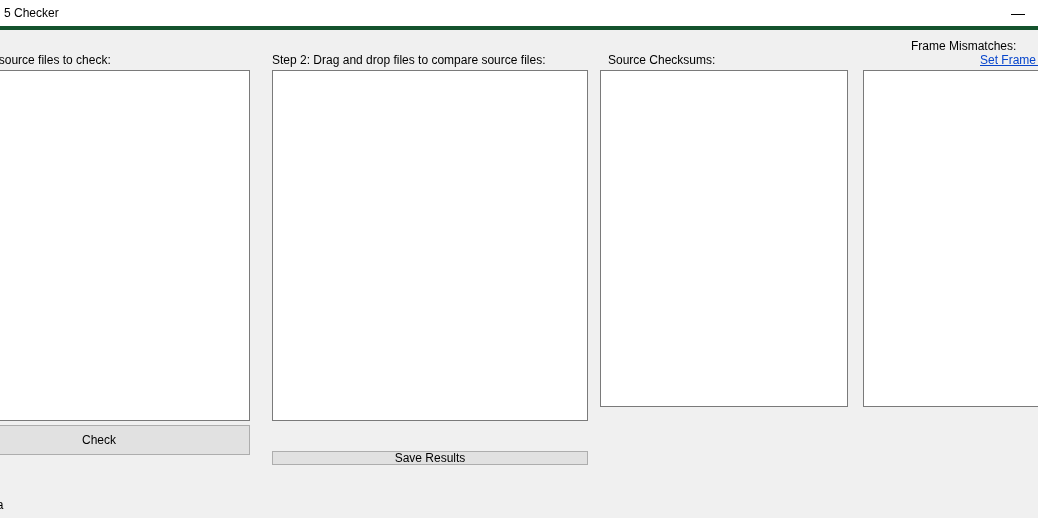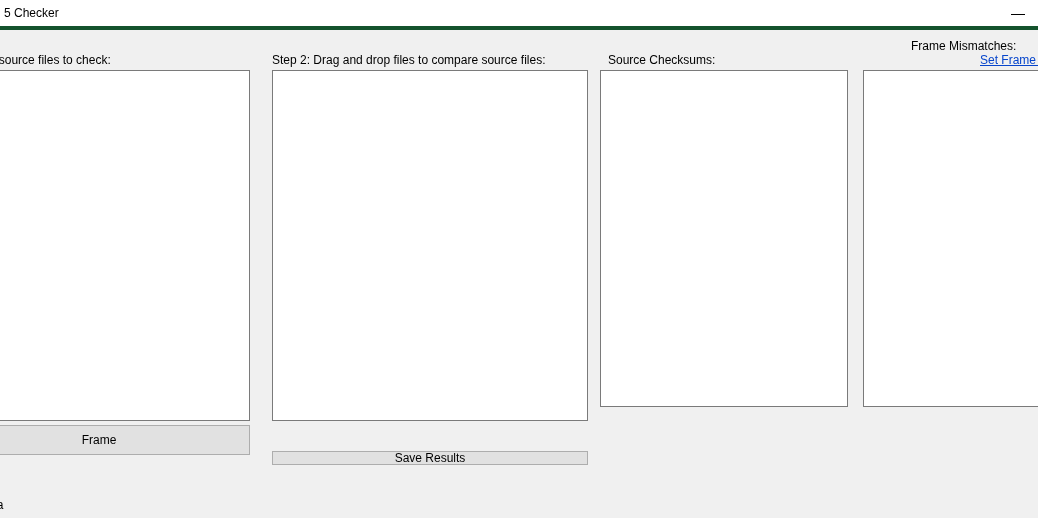"Frame" span { text: Frame -> Check }
